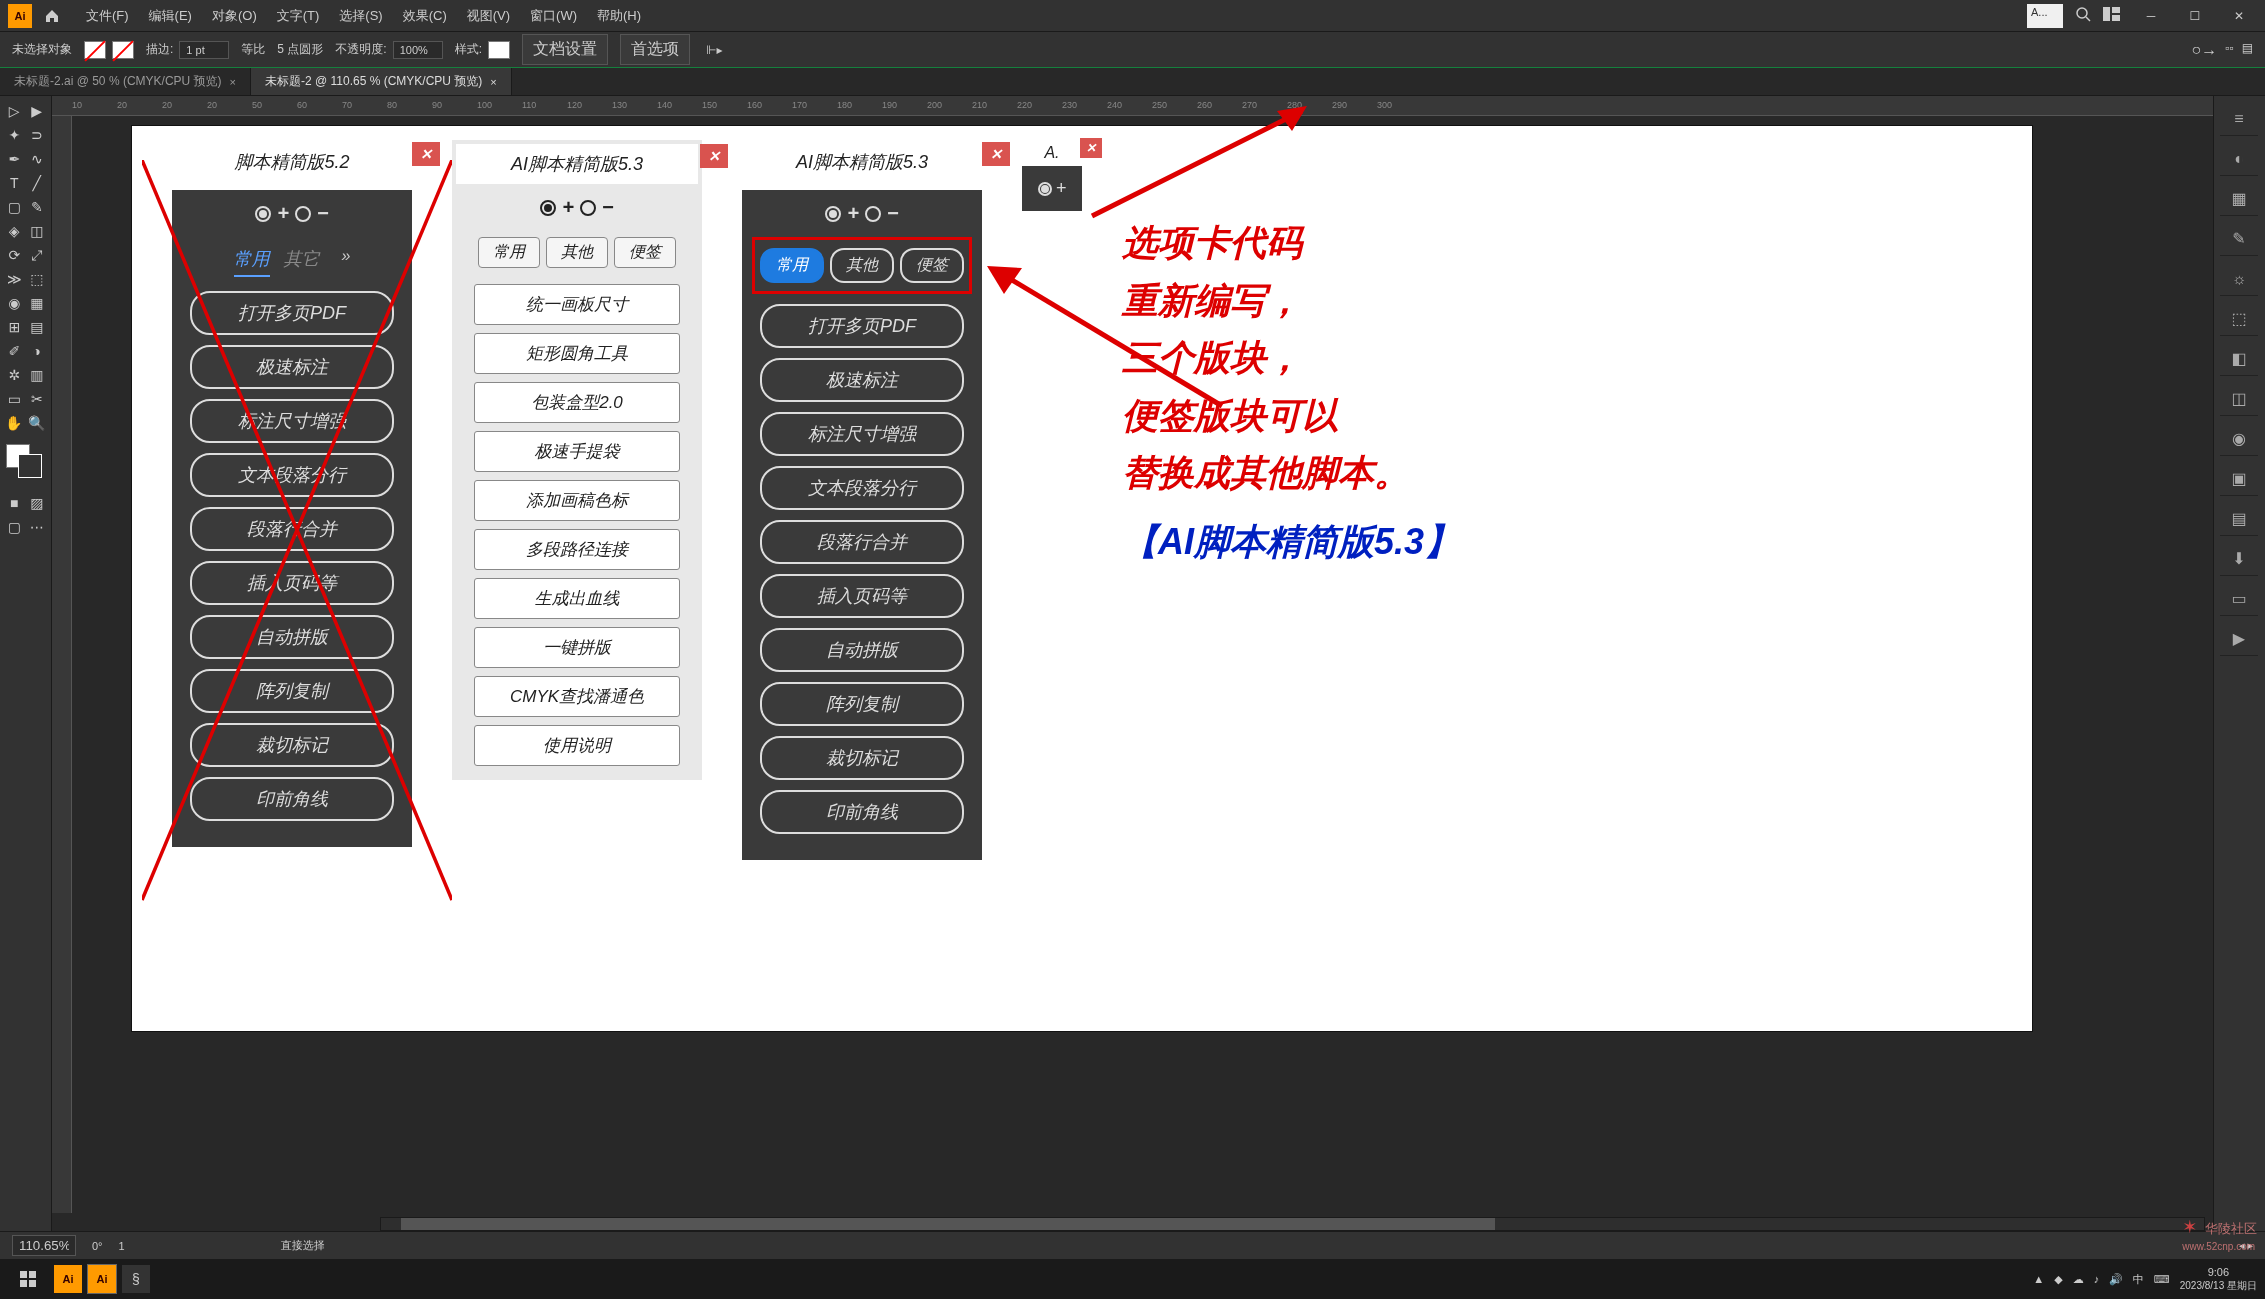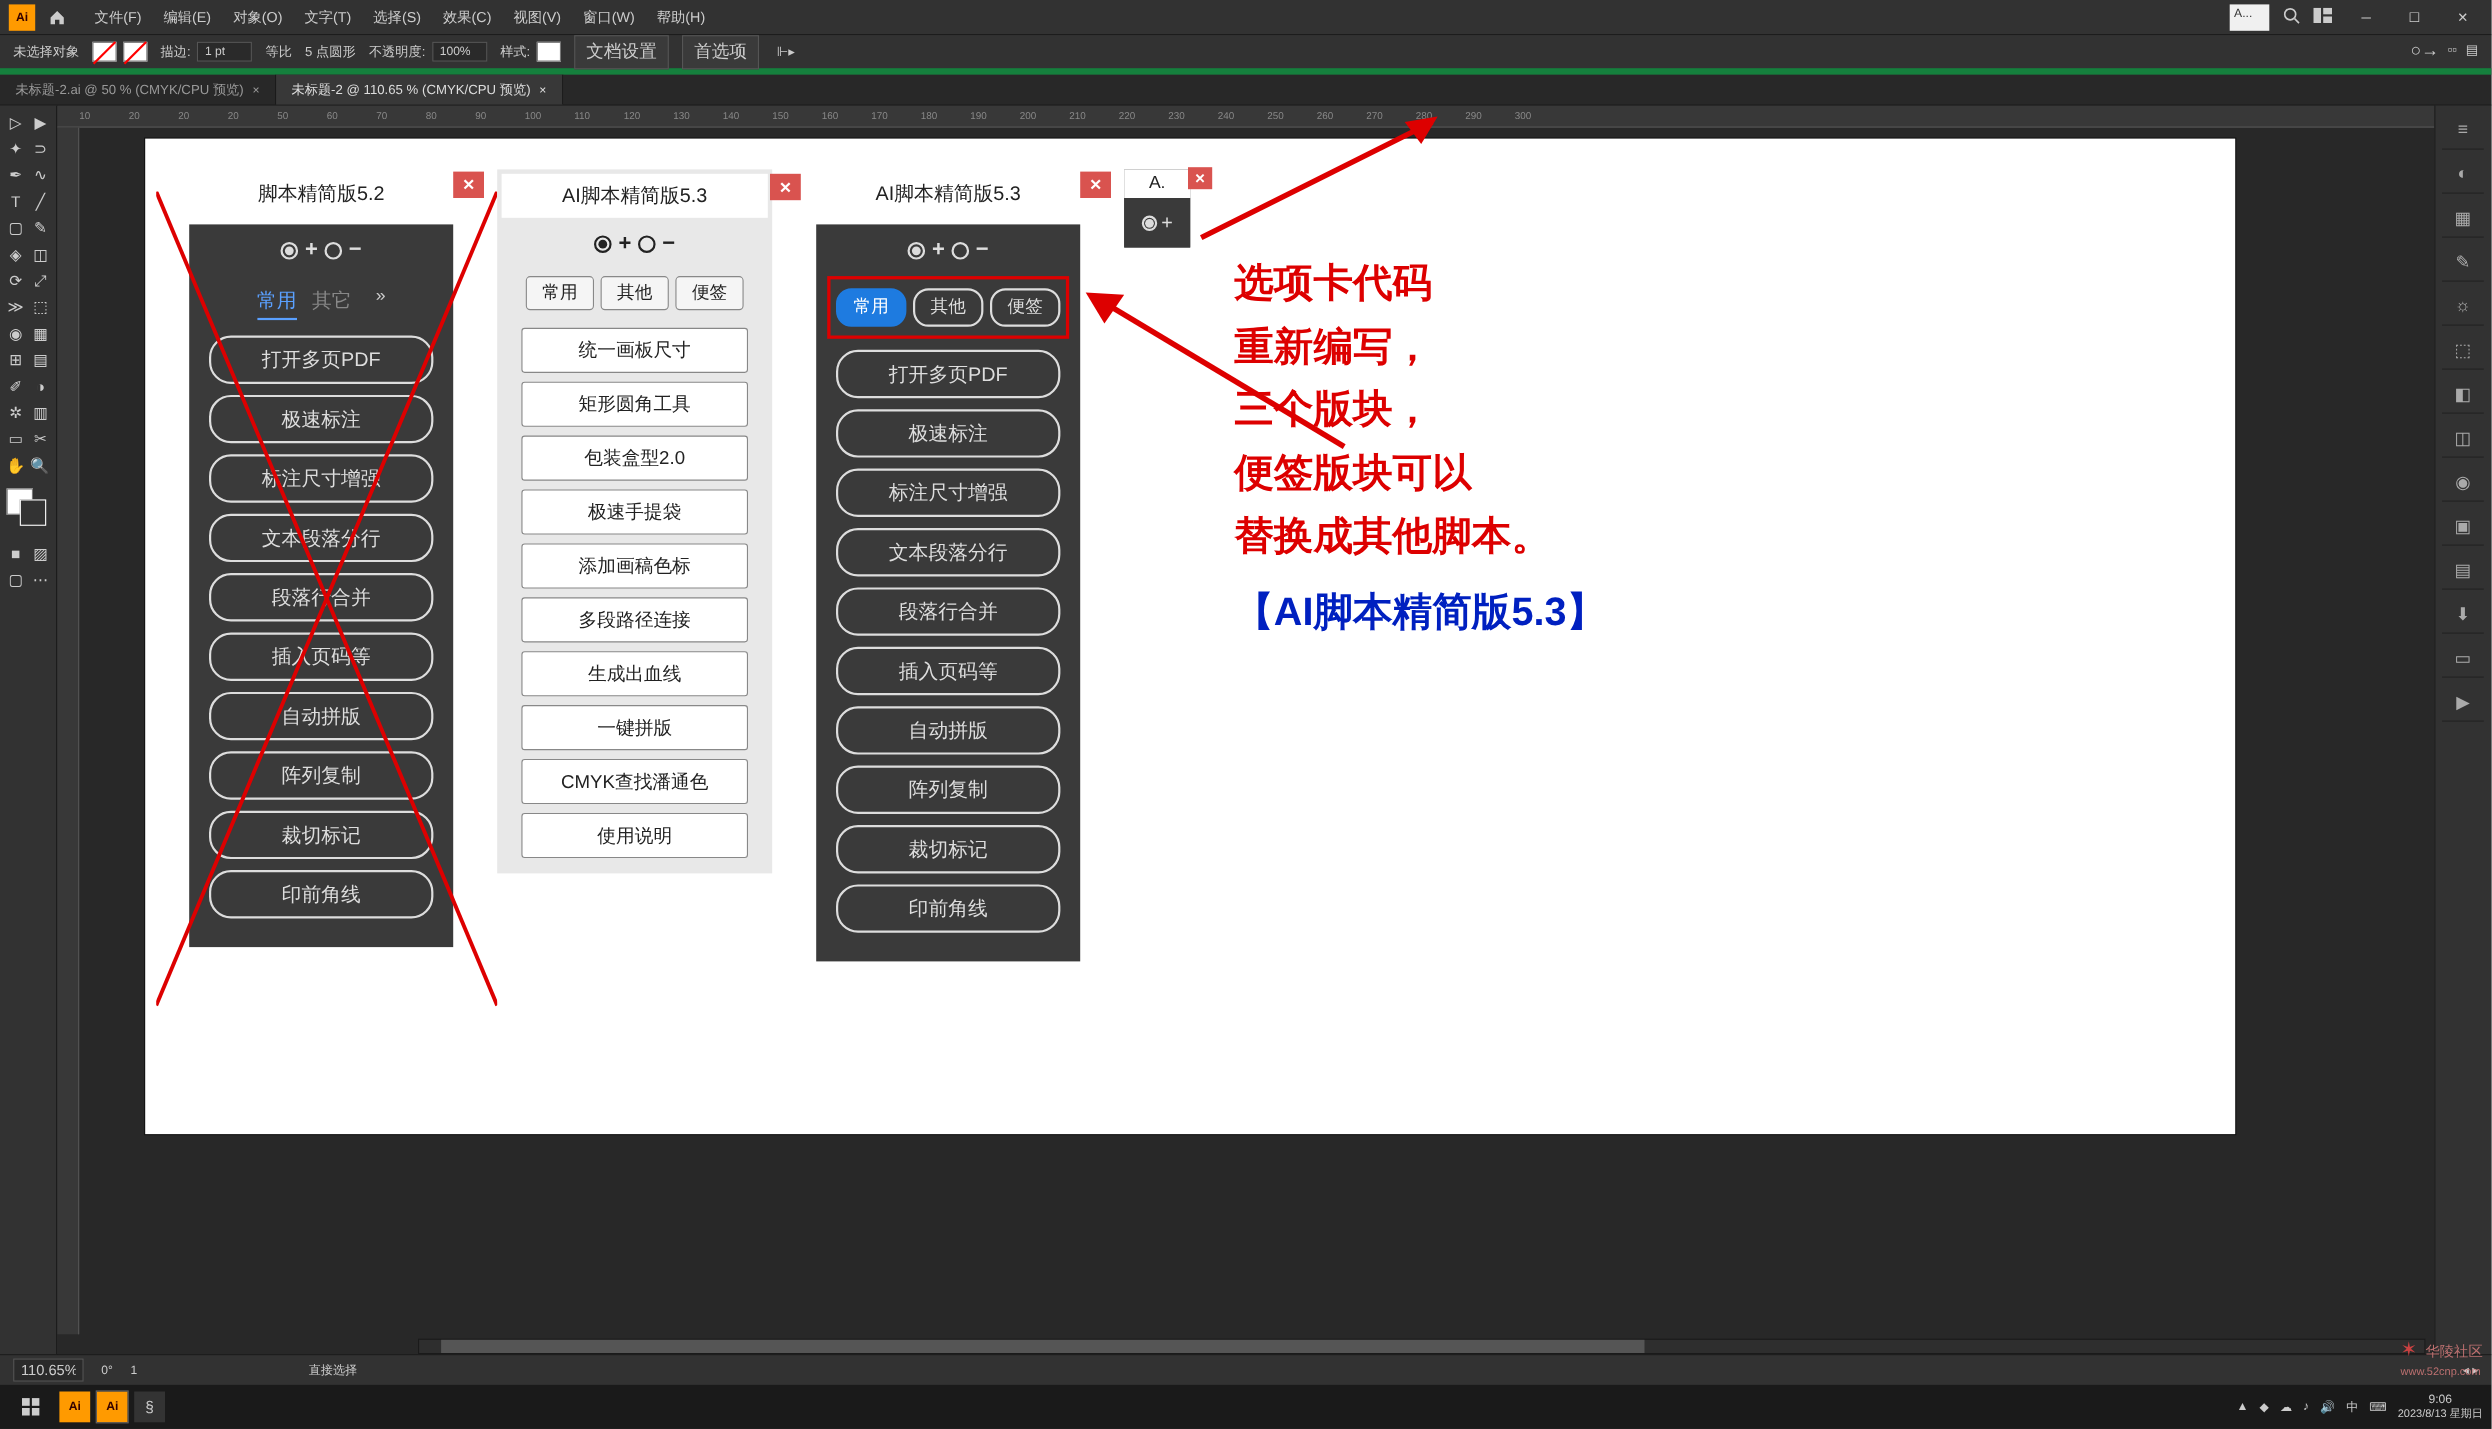"未选择对象" .controlbar { border-bottom: 6px solid #15803d -> 1px solid #15803d }
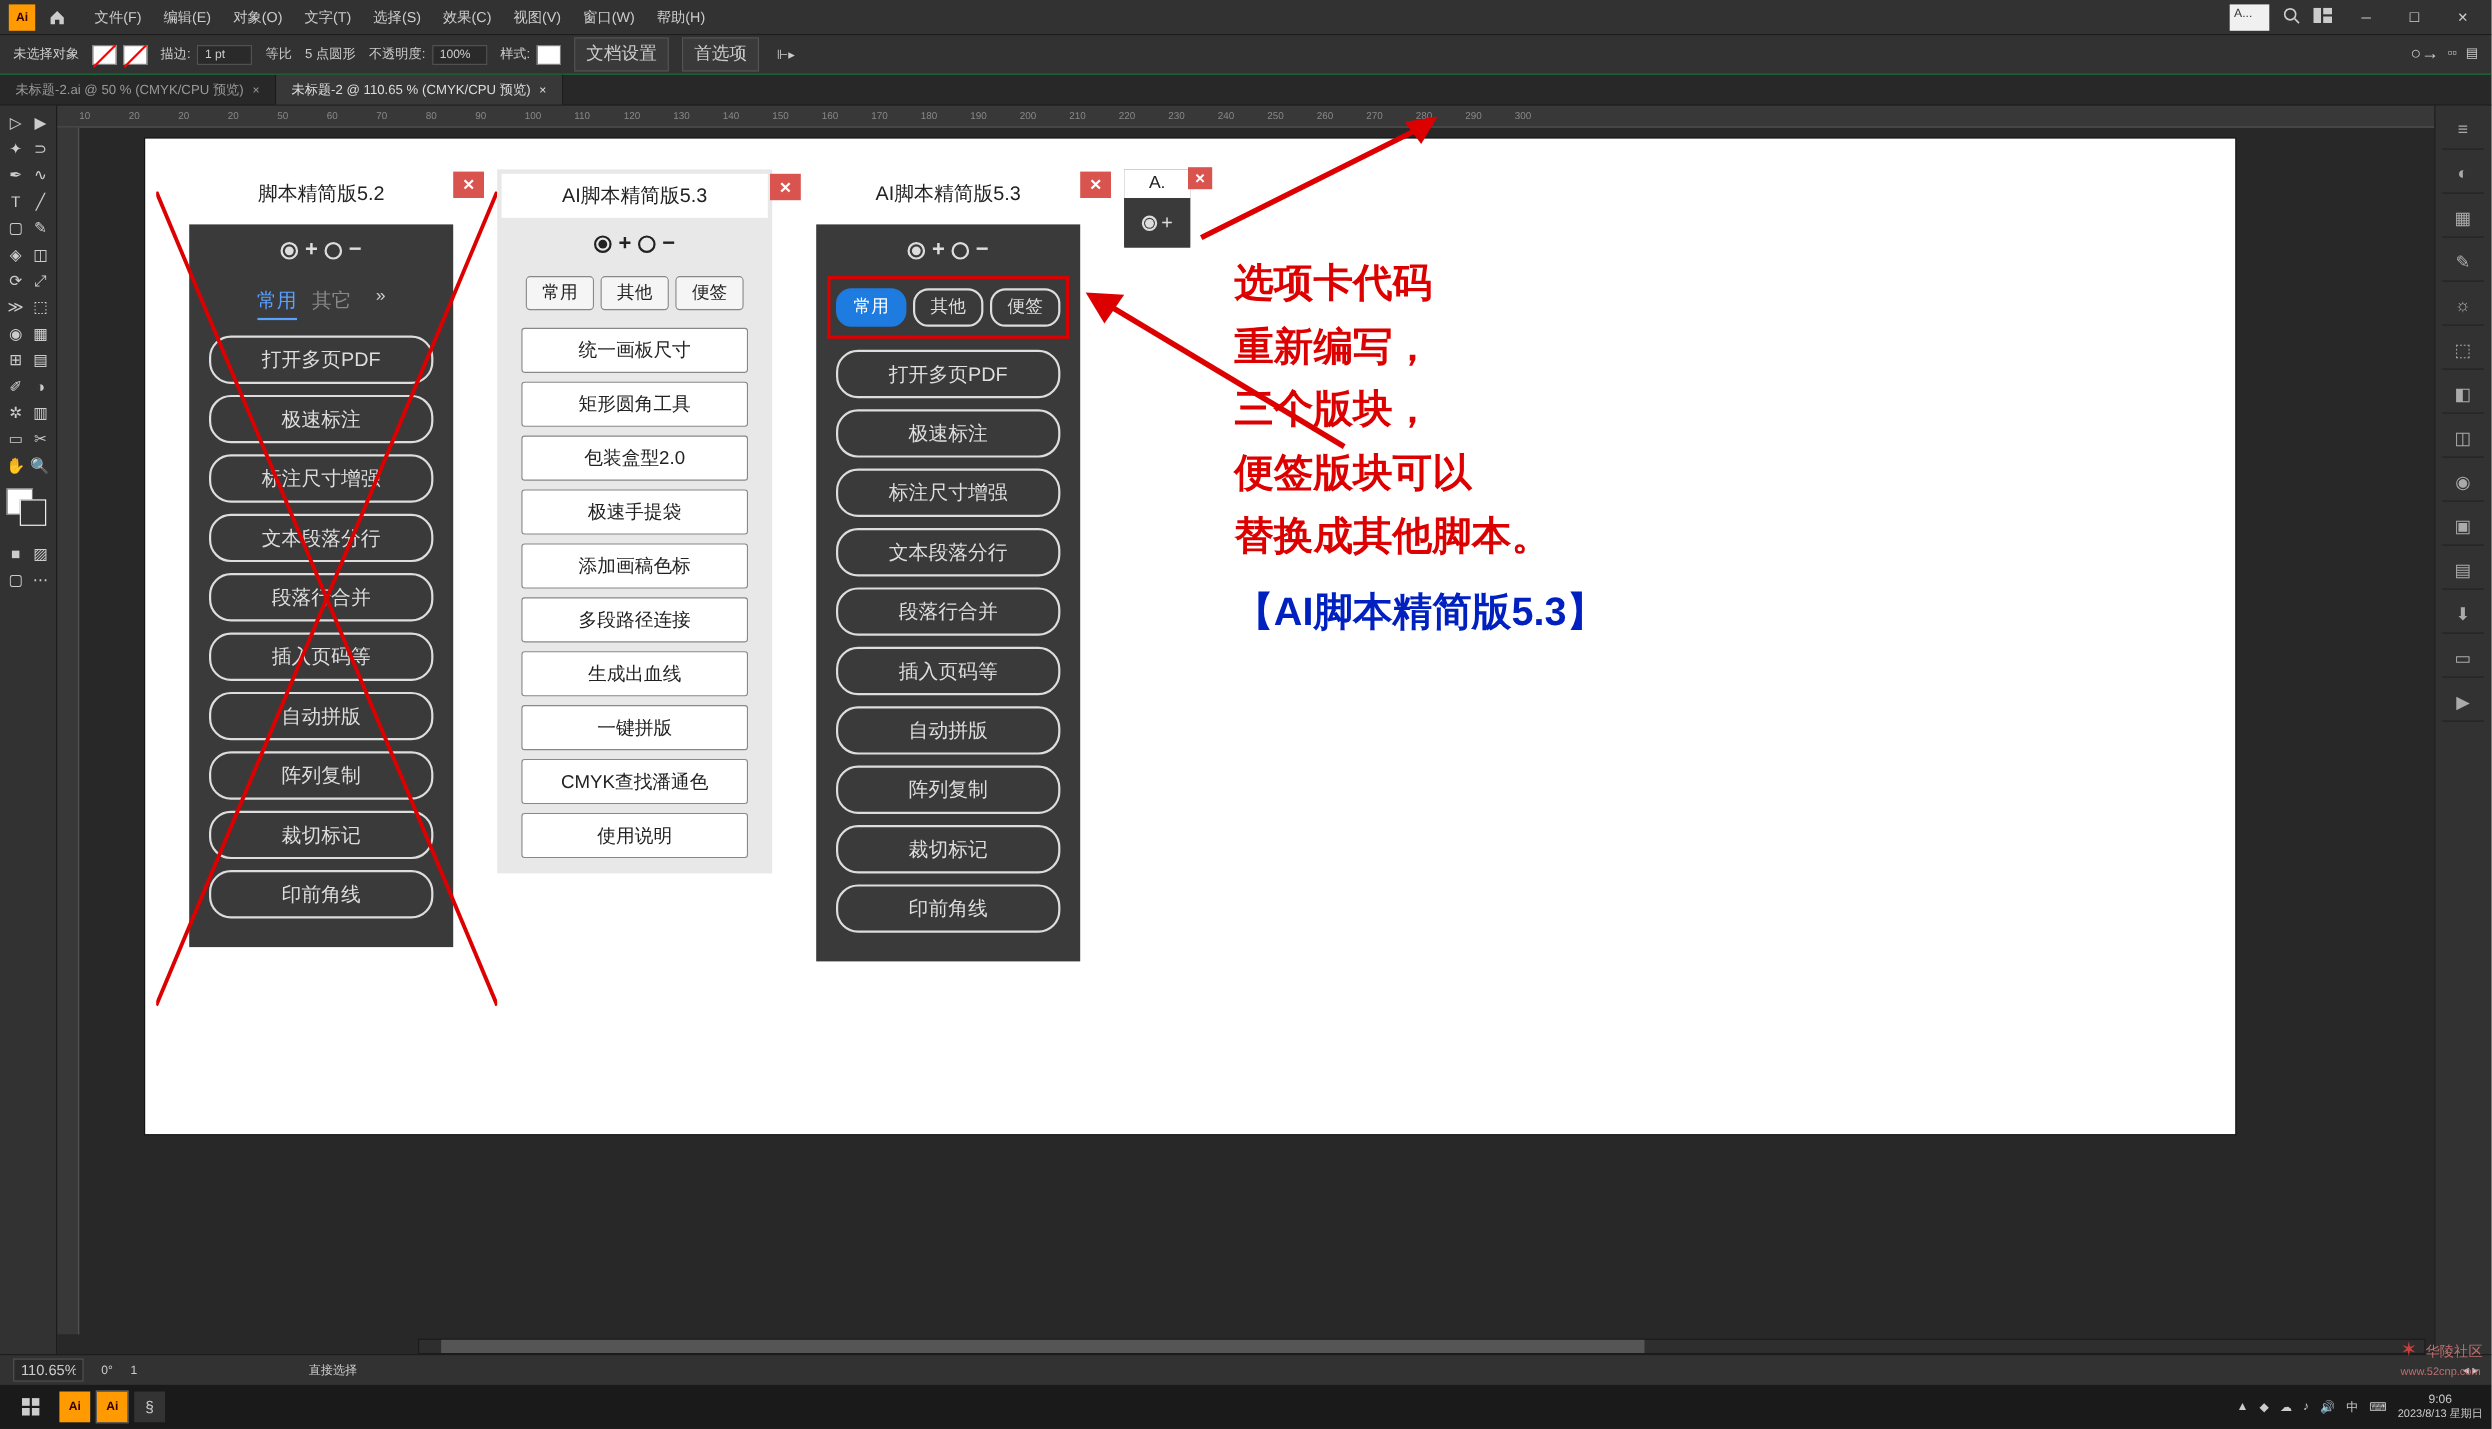"脚本精简版5.2" .canvas-content { font-style: none -> italic; padding: 28px 40px -> 14px 40px }
